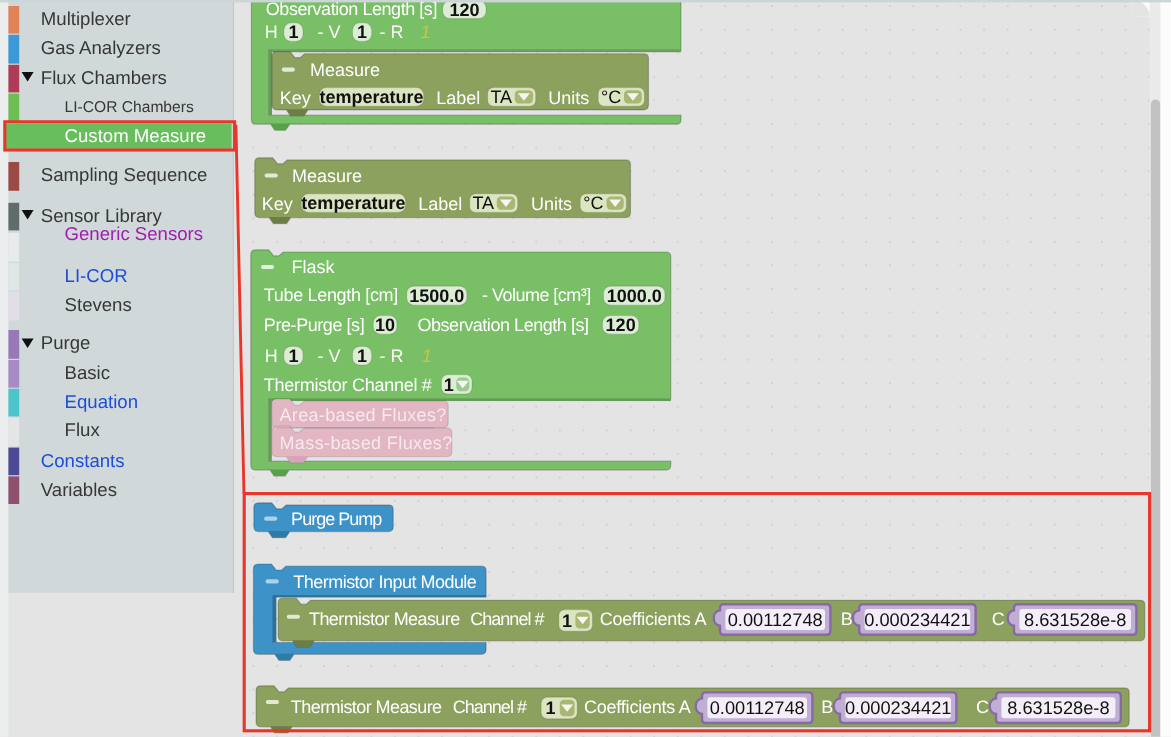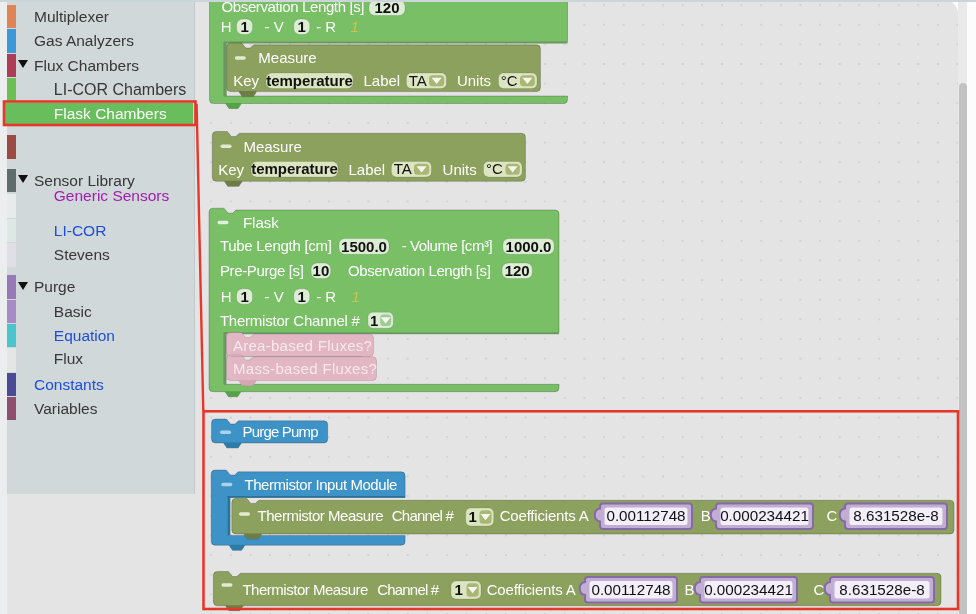"LI-COR Chambers" div { font-size: 16px -> 13px }
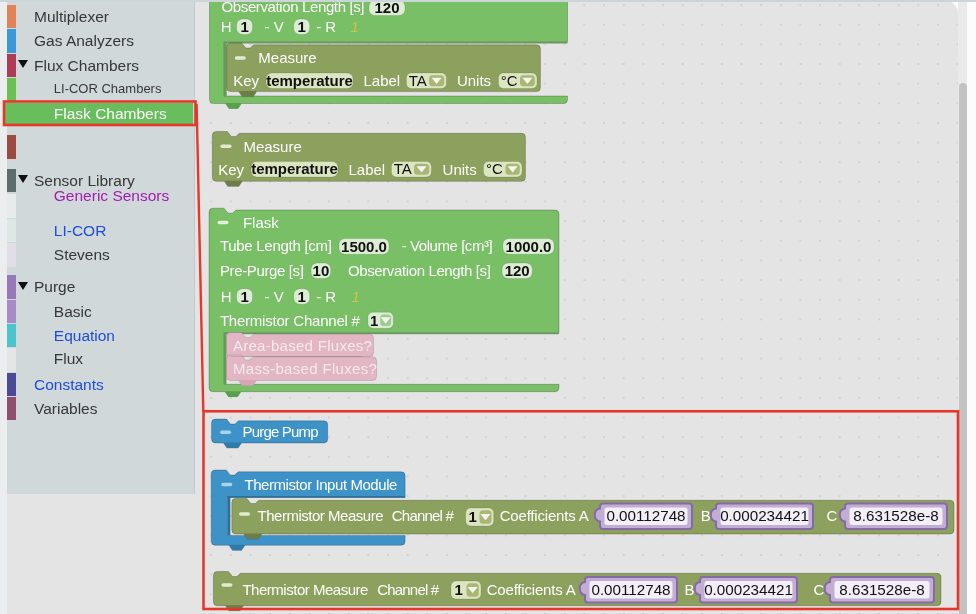"Flask Chambers" div { text: Flask Chambers -> Custom Measure }
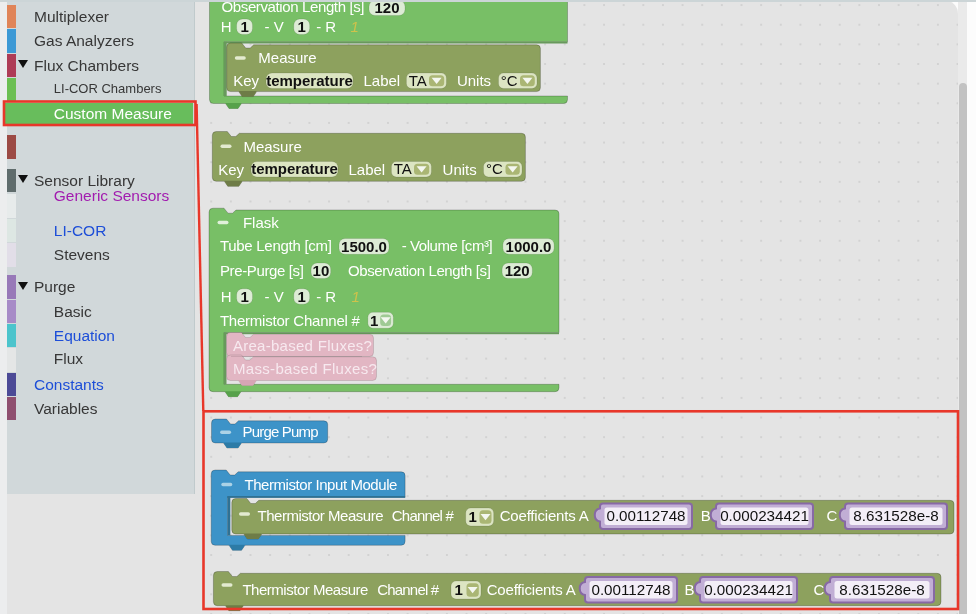"Sampling Sequence" div { html: none -> <div>Sampling Sequence</div> }
